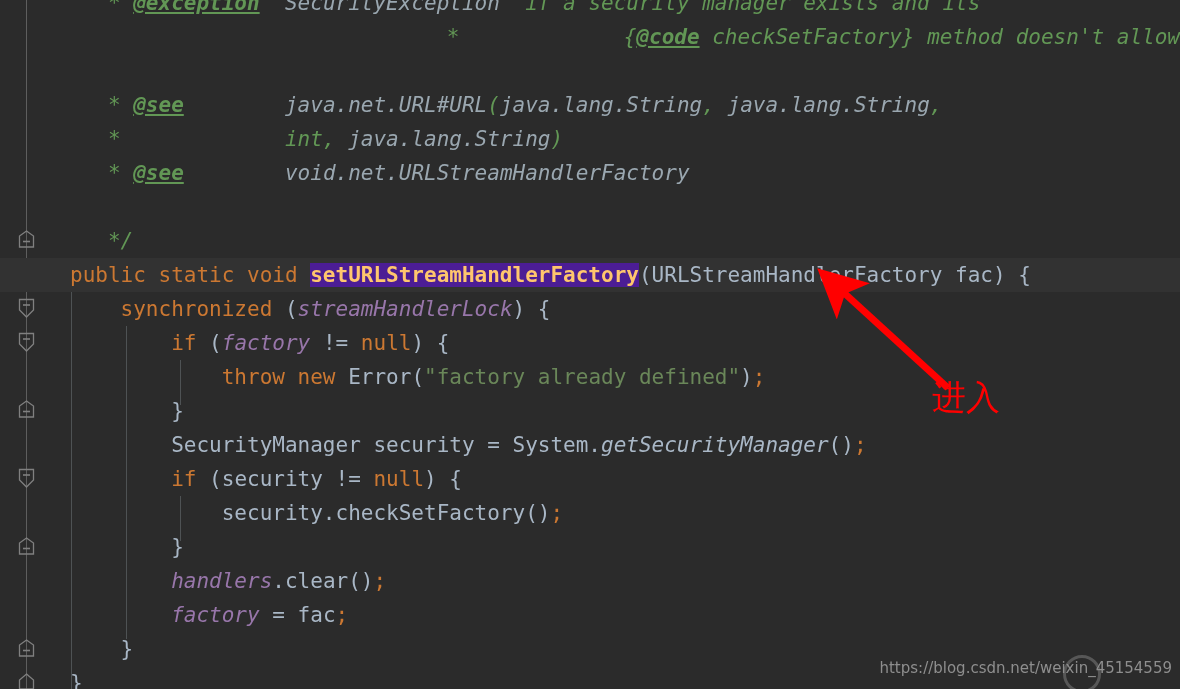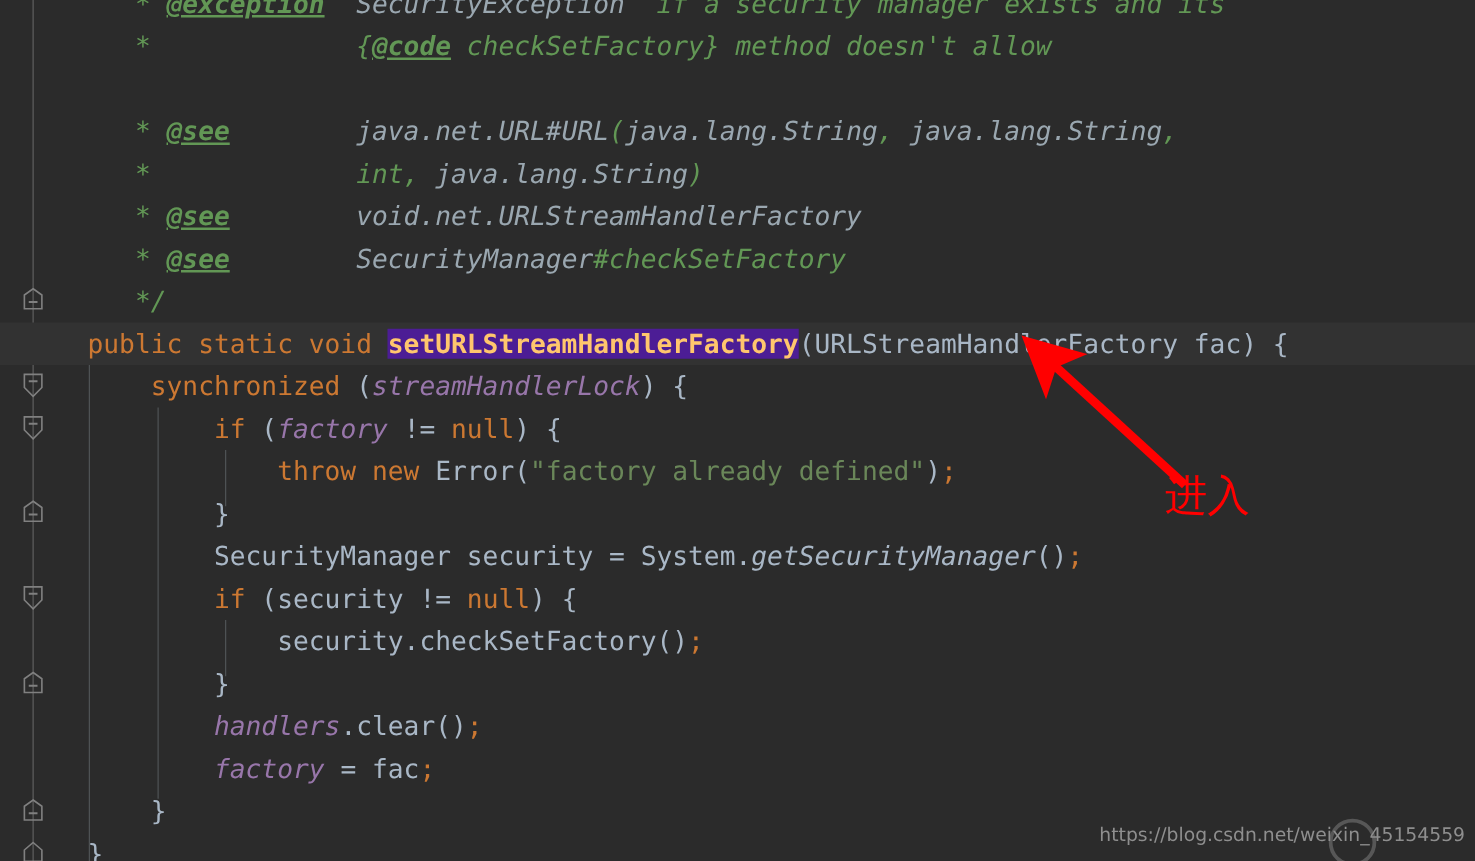"* {@code checkSetFactory} method doesn't" div.line { text-align: none -> right }
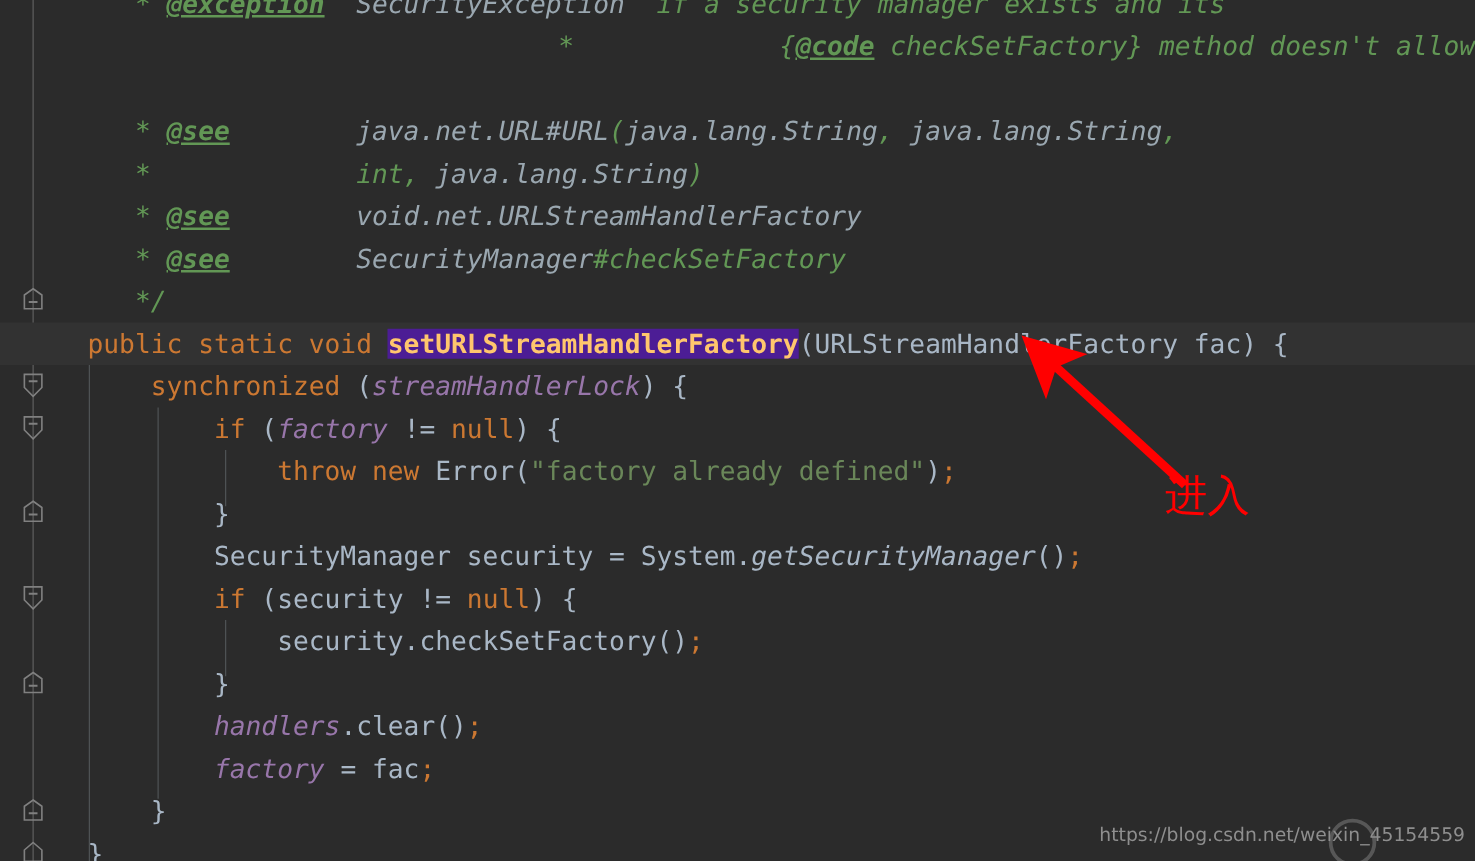"* @see SecurityManager#checkSetFactory" div.line { html: <div><span><span> * </span><span>@see</span><span> </span><span>SecurityManager</span><span>#checkSetFactory</span></span></div> -> none }
